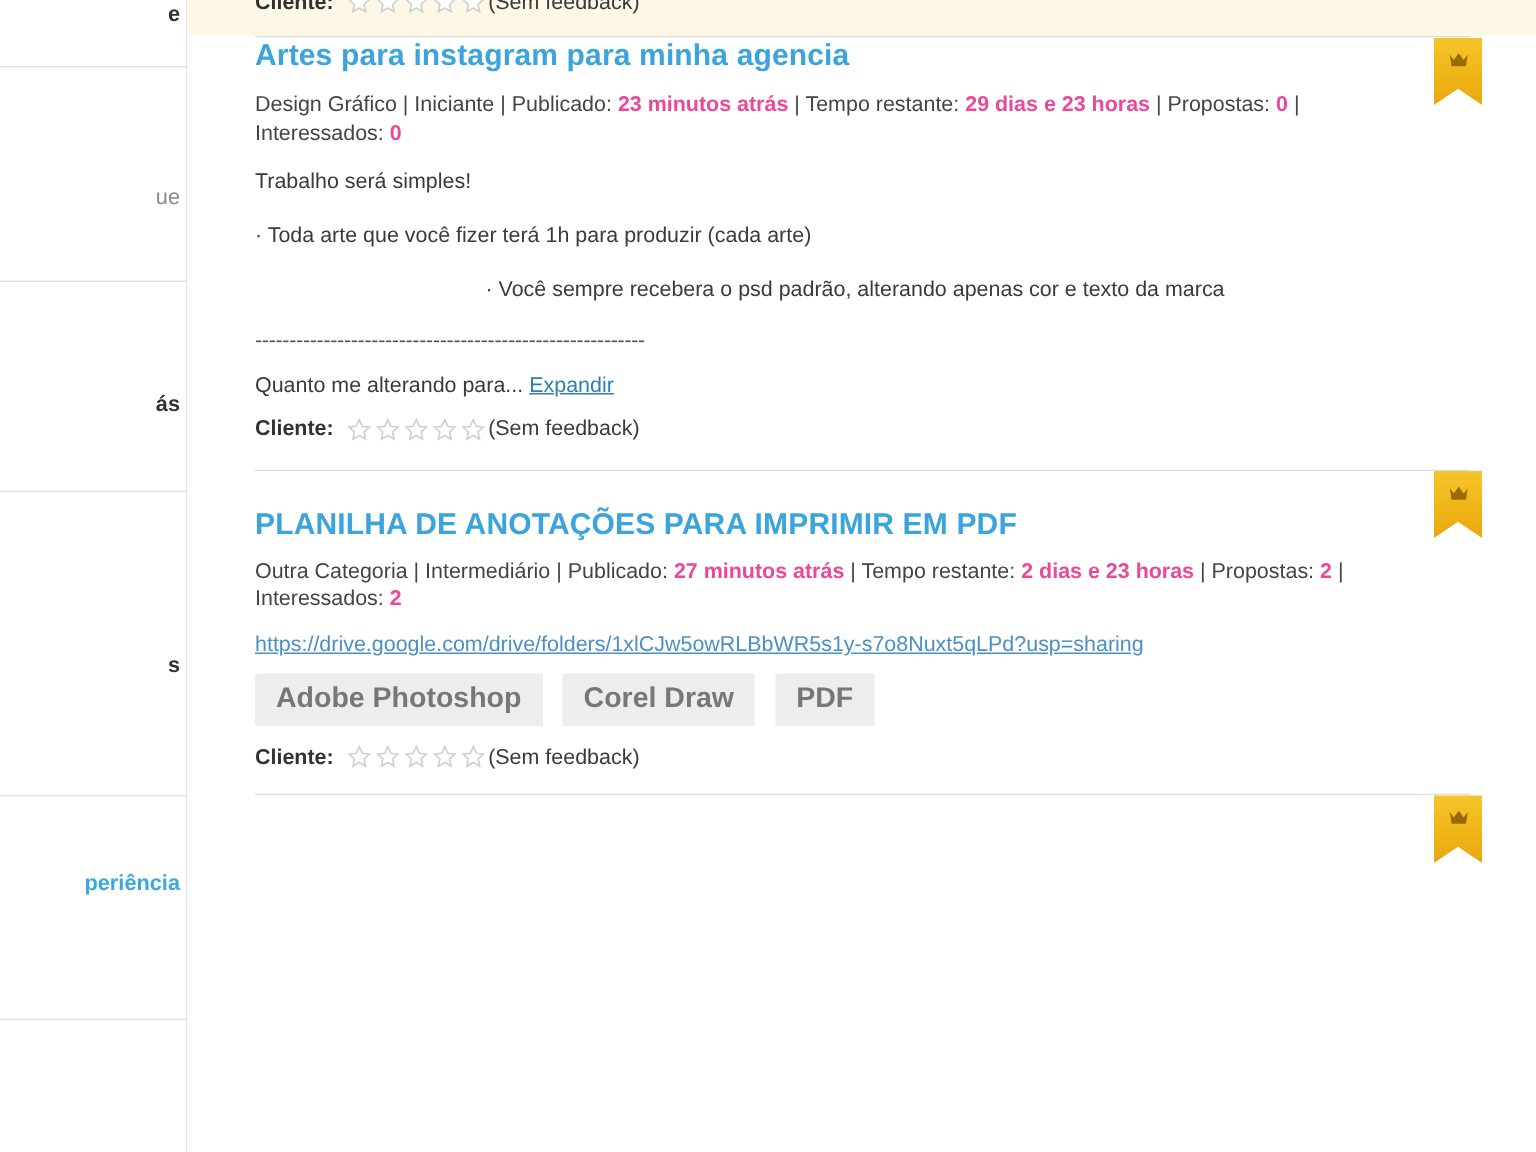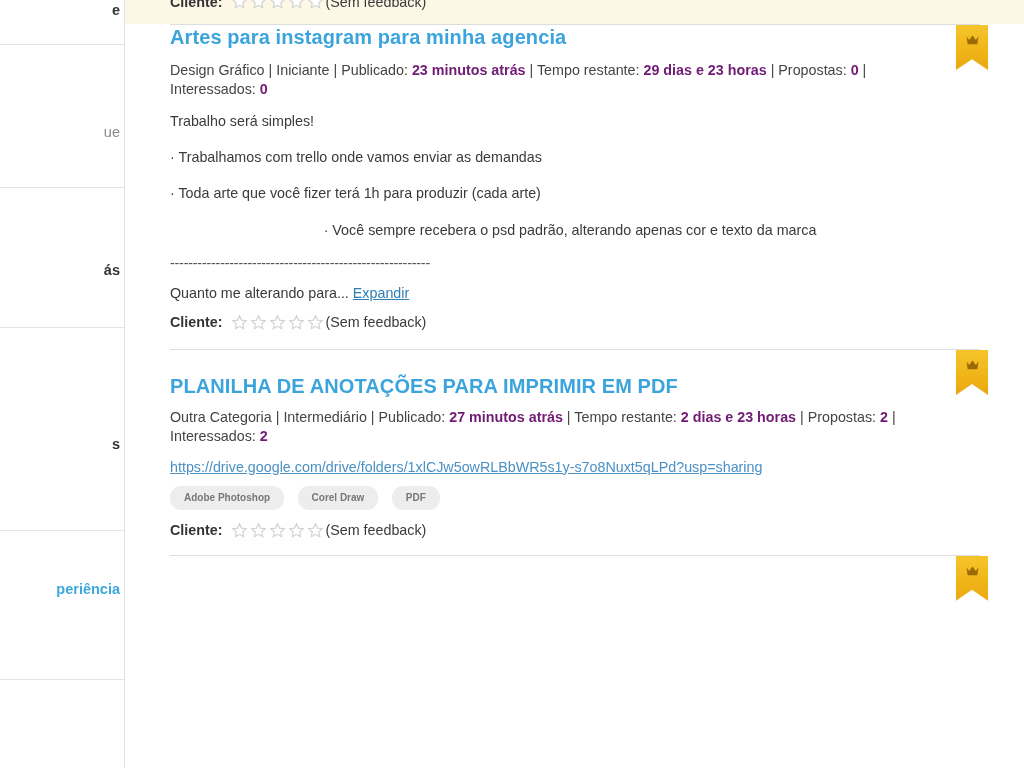"23 minutos atrás" .job-meta b { color: #701a75 -> #ec4899 }
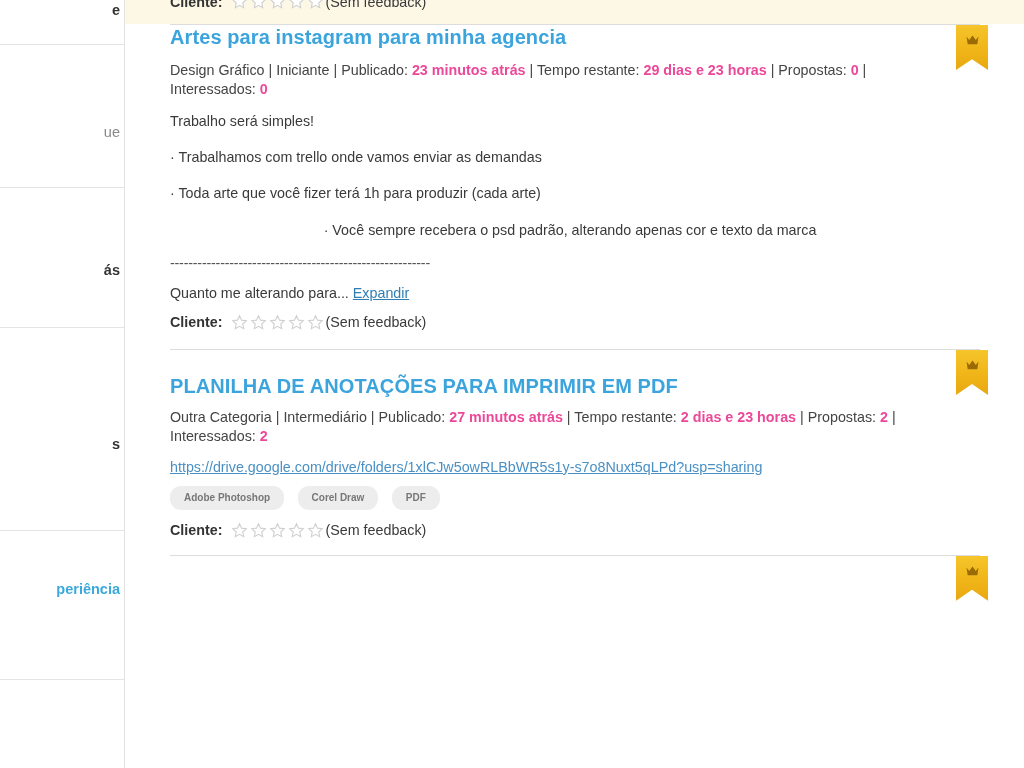"· Trabalhamos com trello onde" p.job-body { html: <p>· Trabalhamos com trello onde vamos enviar as demandas</p> -> none }
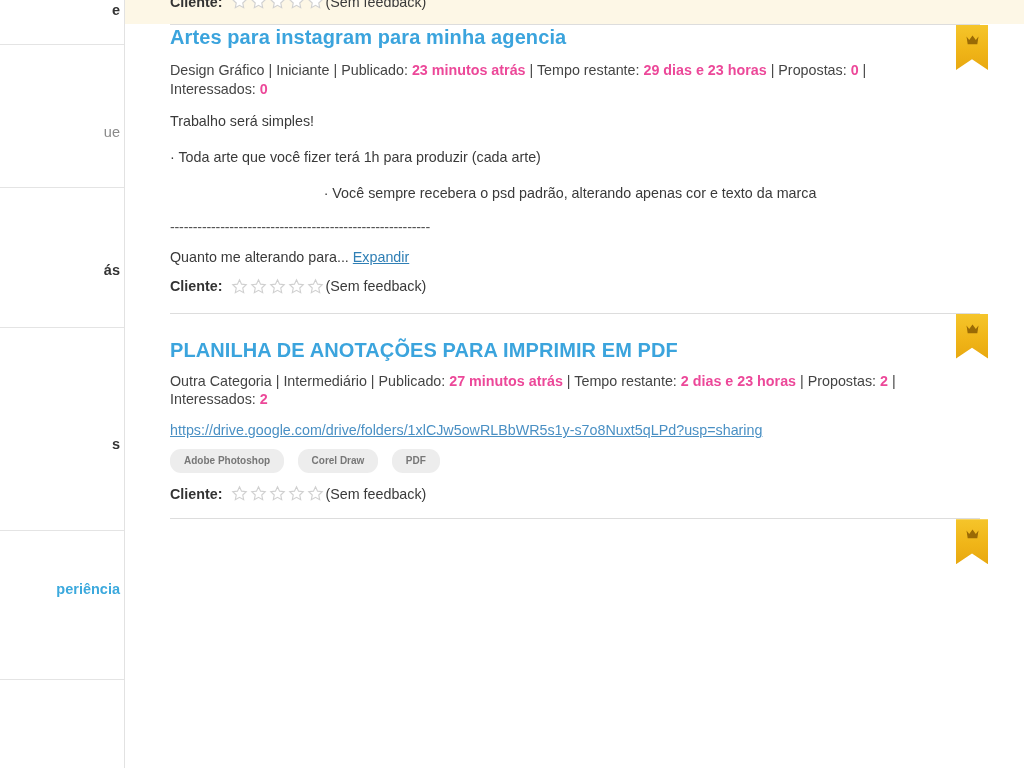"Adobe Photoshop" .tag { border-radius: 11px -> 1px; font-size: 10px -> 19px }
